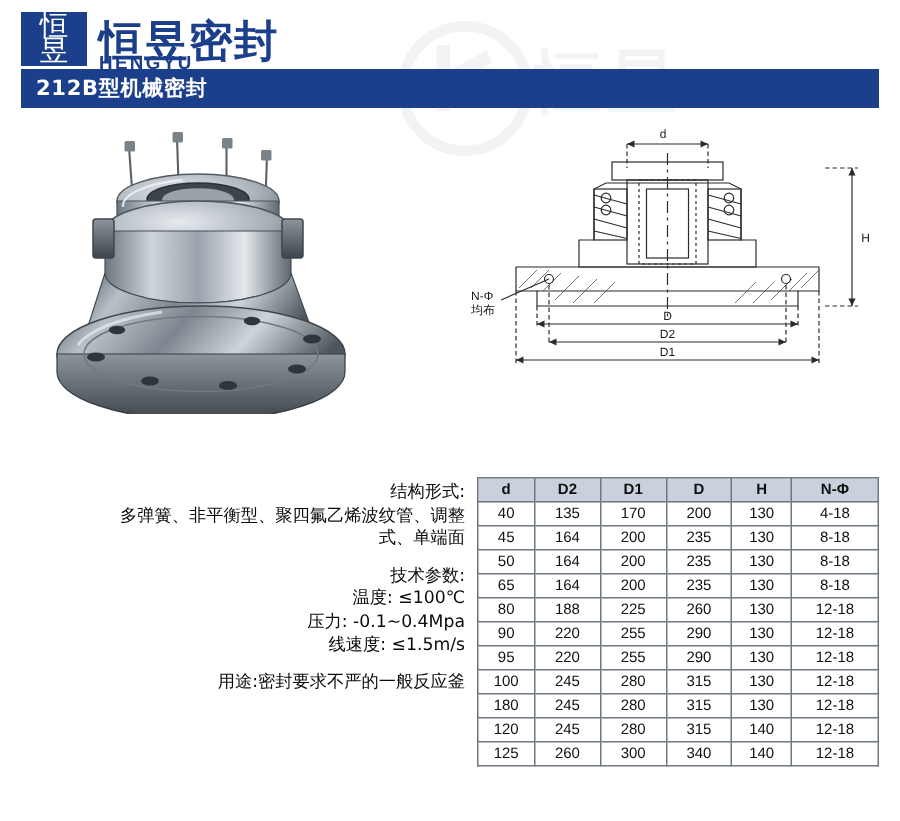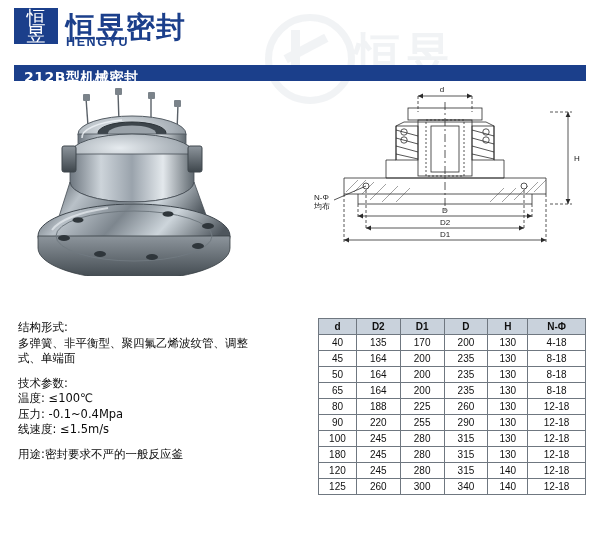"212B型机械密封" .title-bar { height: 16px -> 26px; top: 65px -> 46px }
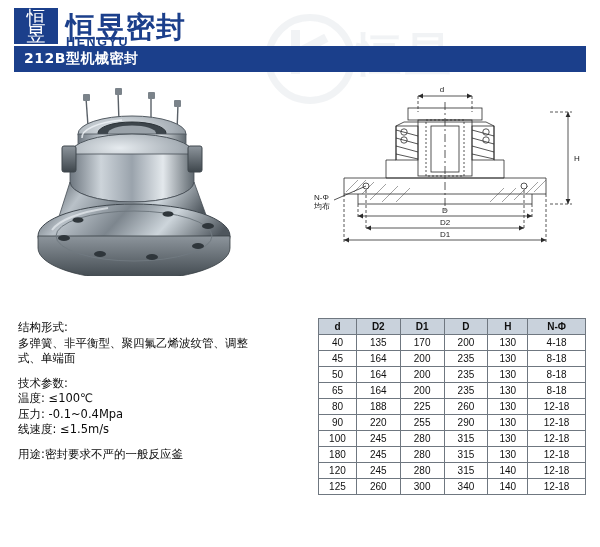"结构形式:" .specs .group { text-align: none -> right }
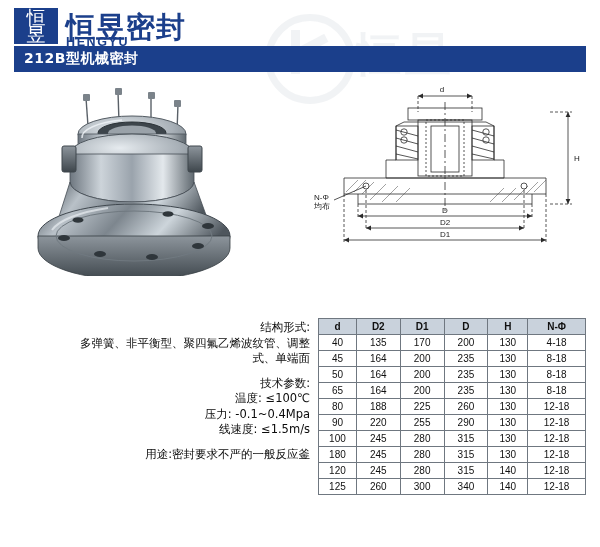"95" tr { html: none -> <tr> <td>95</td> <td>220</td> <td>255</td> <td>290</td> <td>130</td> <td>12-18</td> </tr> }
